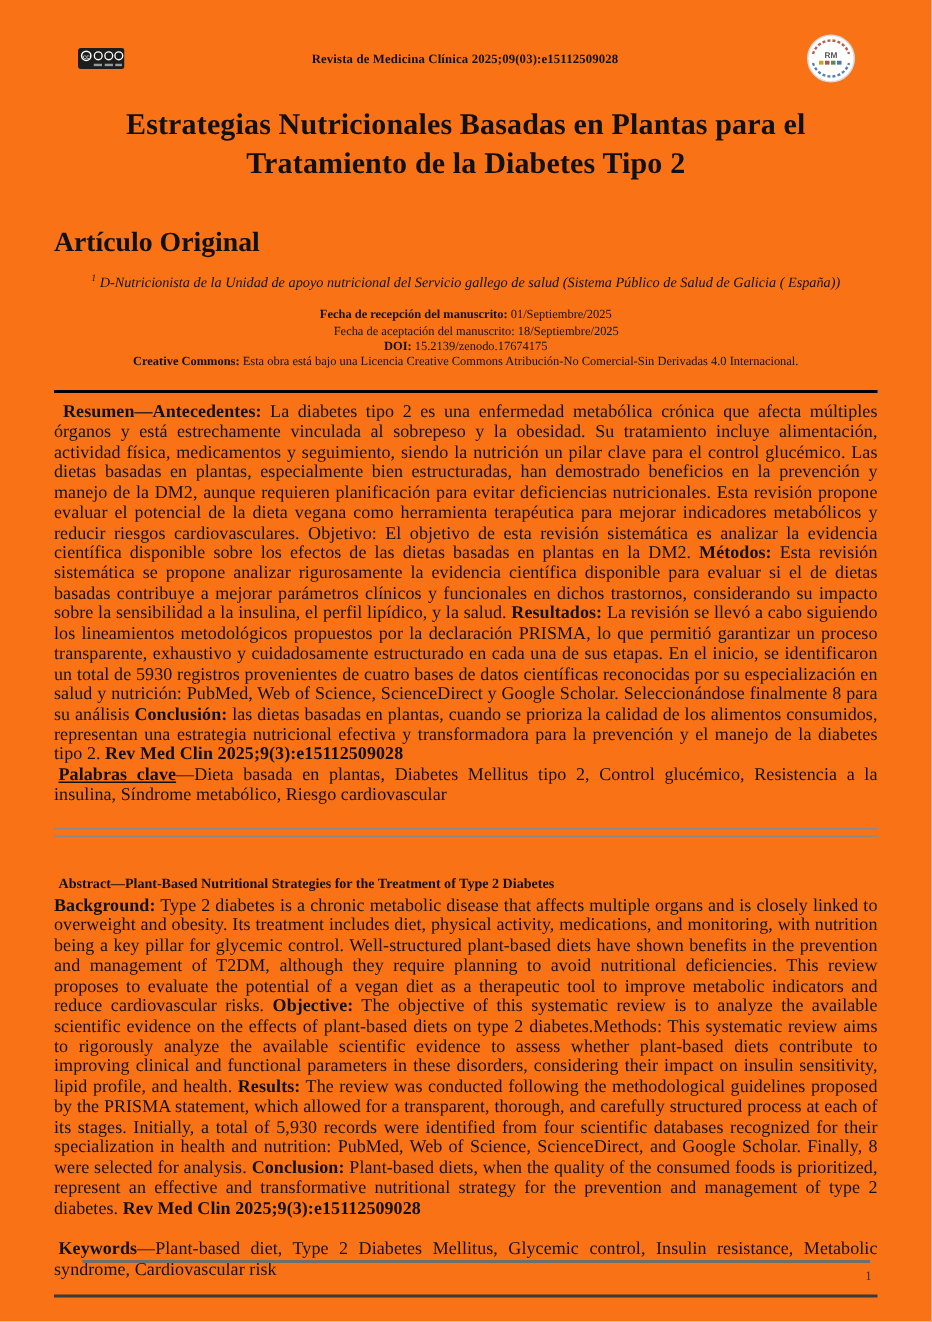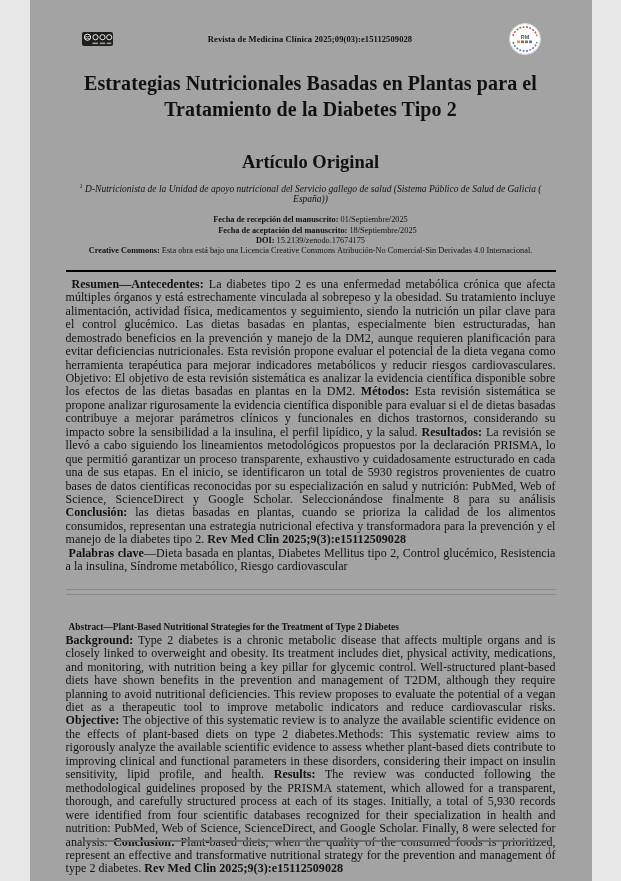"Revista de Medicina Clínica" .page { background: #a3a3a3 -> #f97316; width: 562px -> 621px }
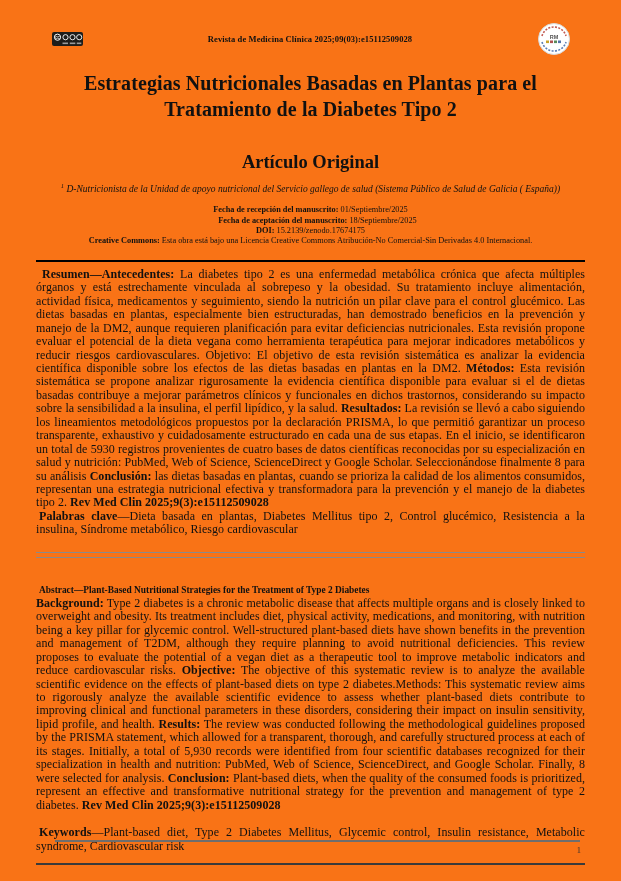"Artículo Original" .article-type { text-align: center -> left }
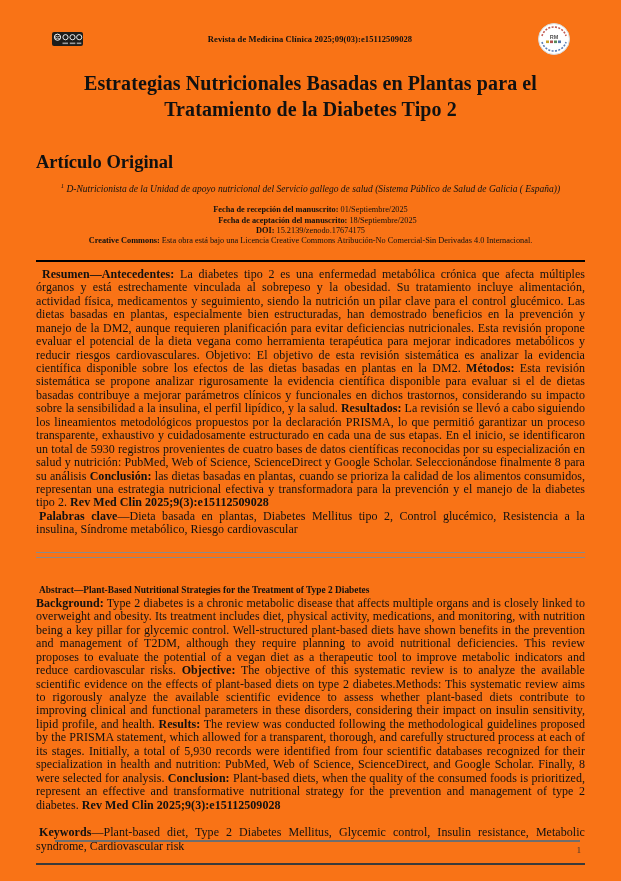"Fecha de aceptación del manuscrito:" span { font-weight: bold -> normal }
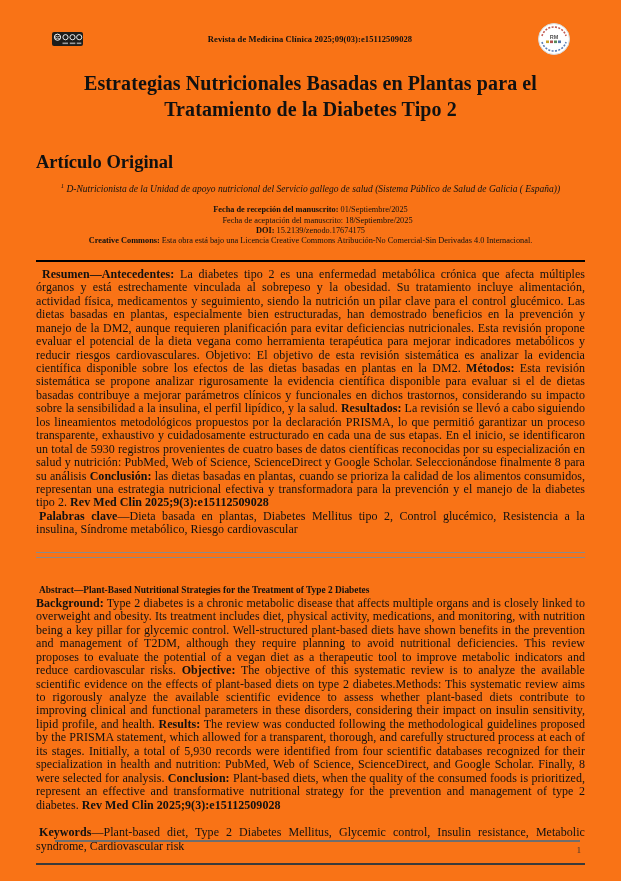"Palabras clave" span { text-decoration: none -> underline }
